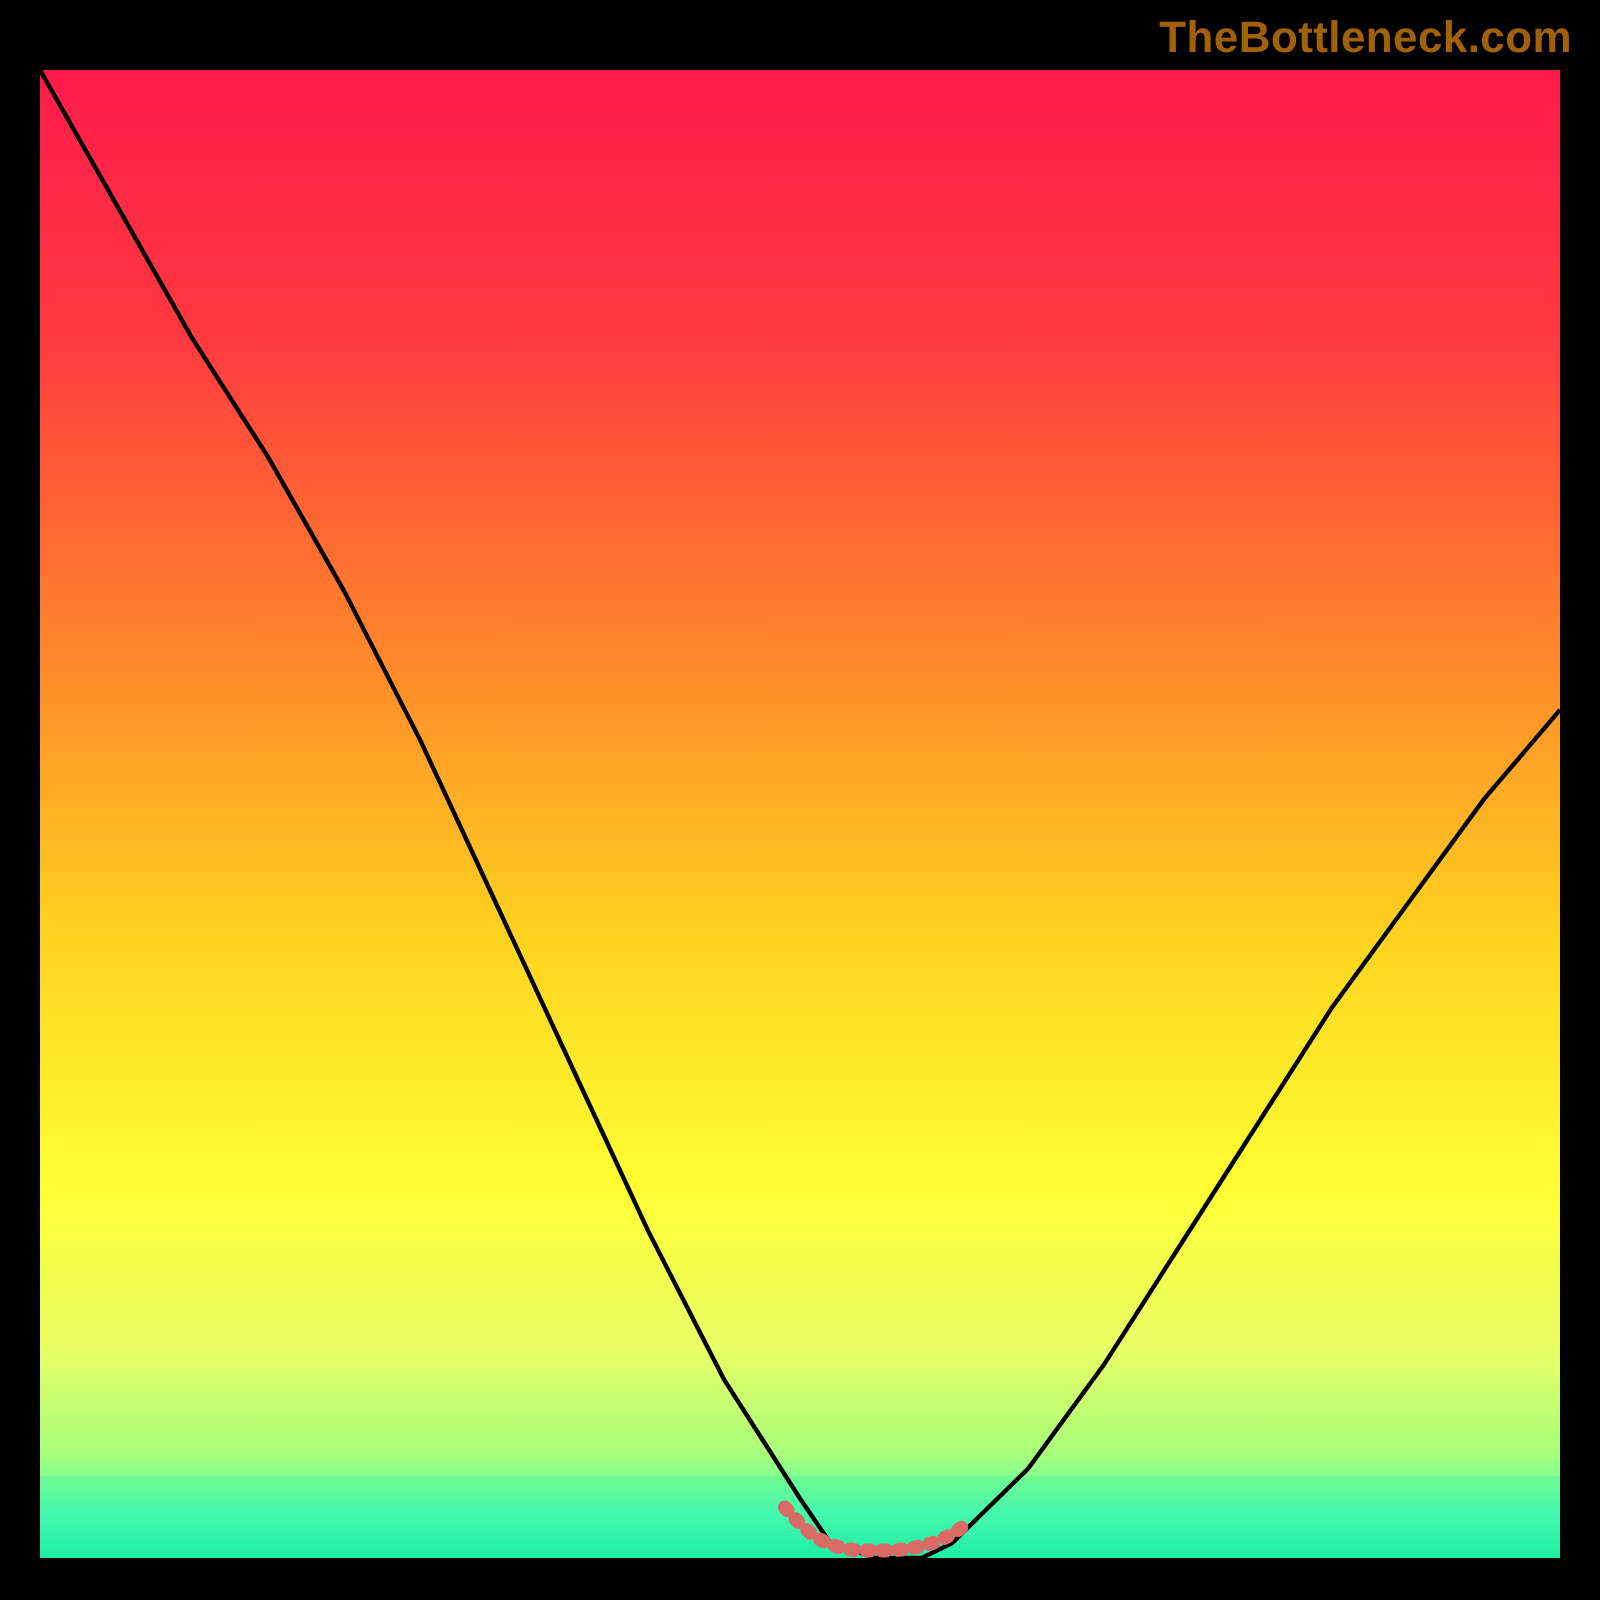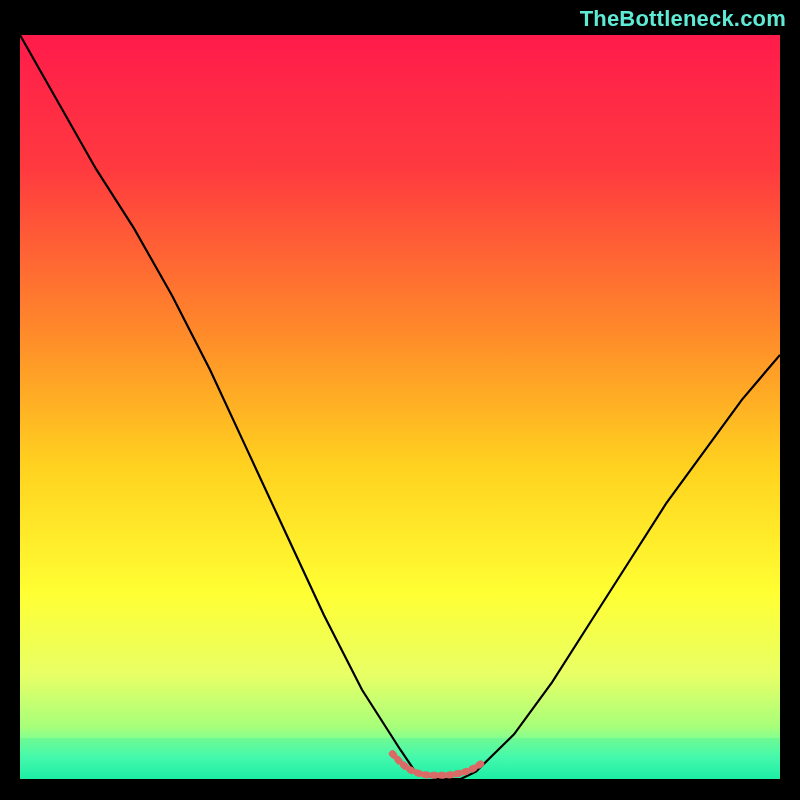"TheBottleneck.com" .watermark { color: #5eead4 -> #a16207 }
